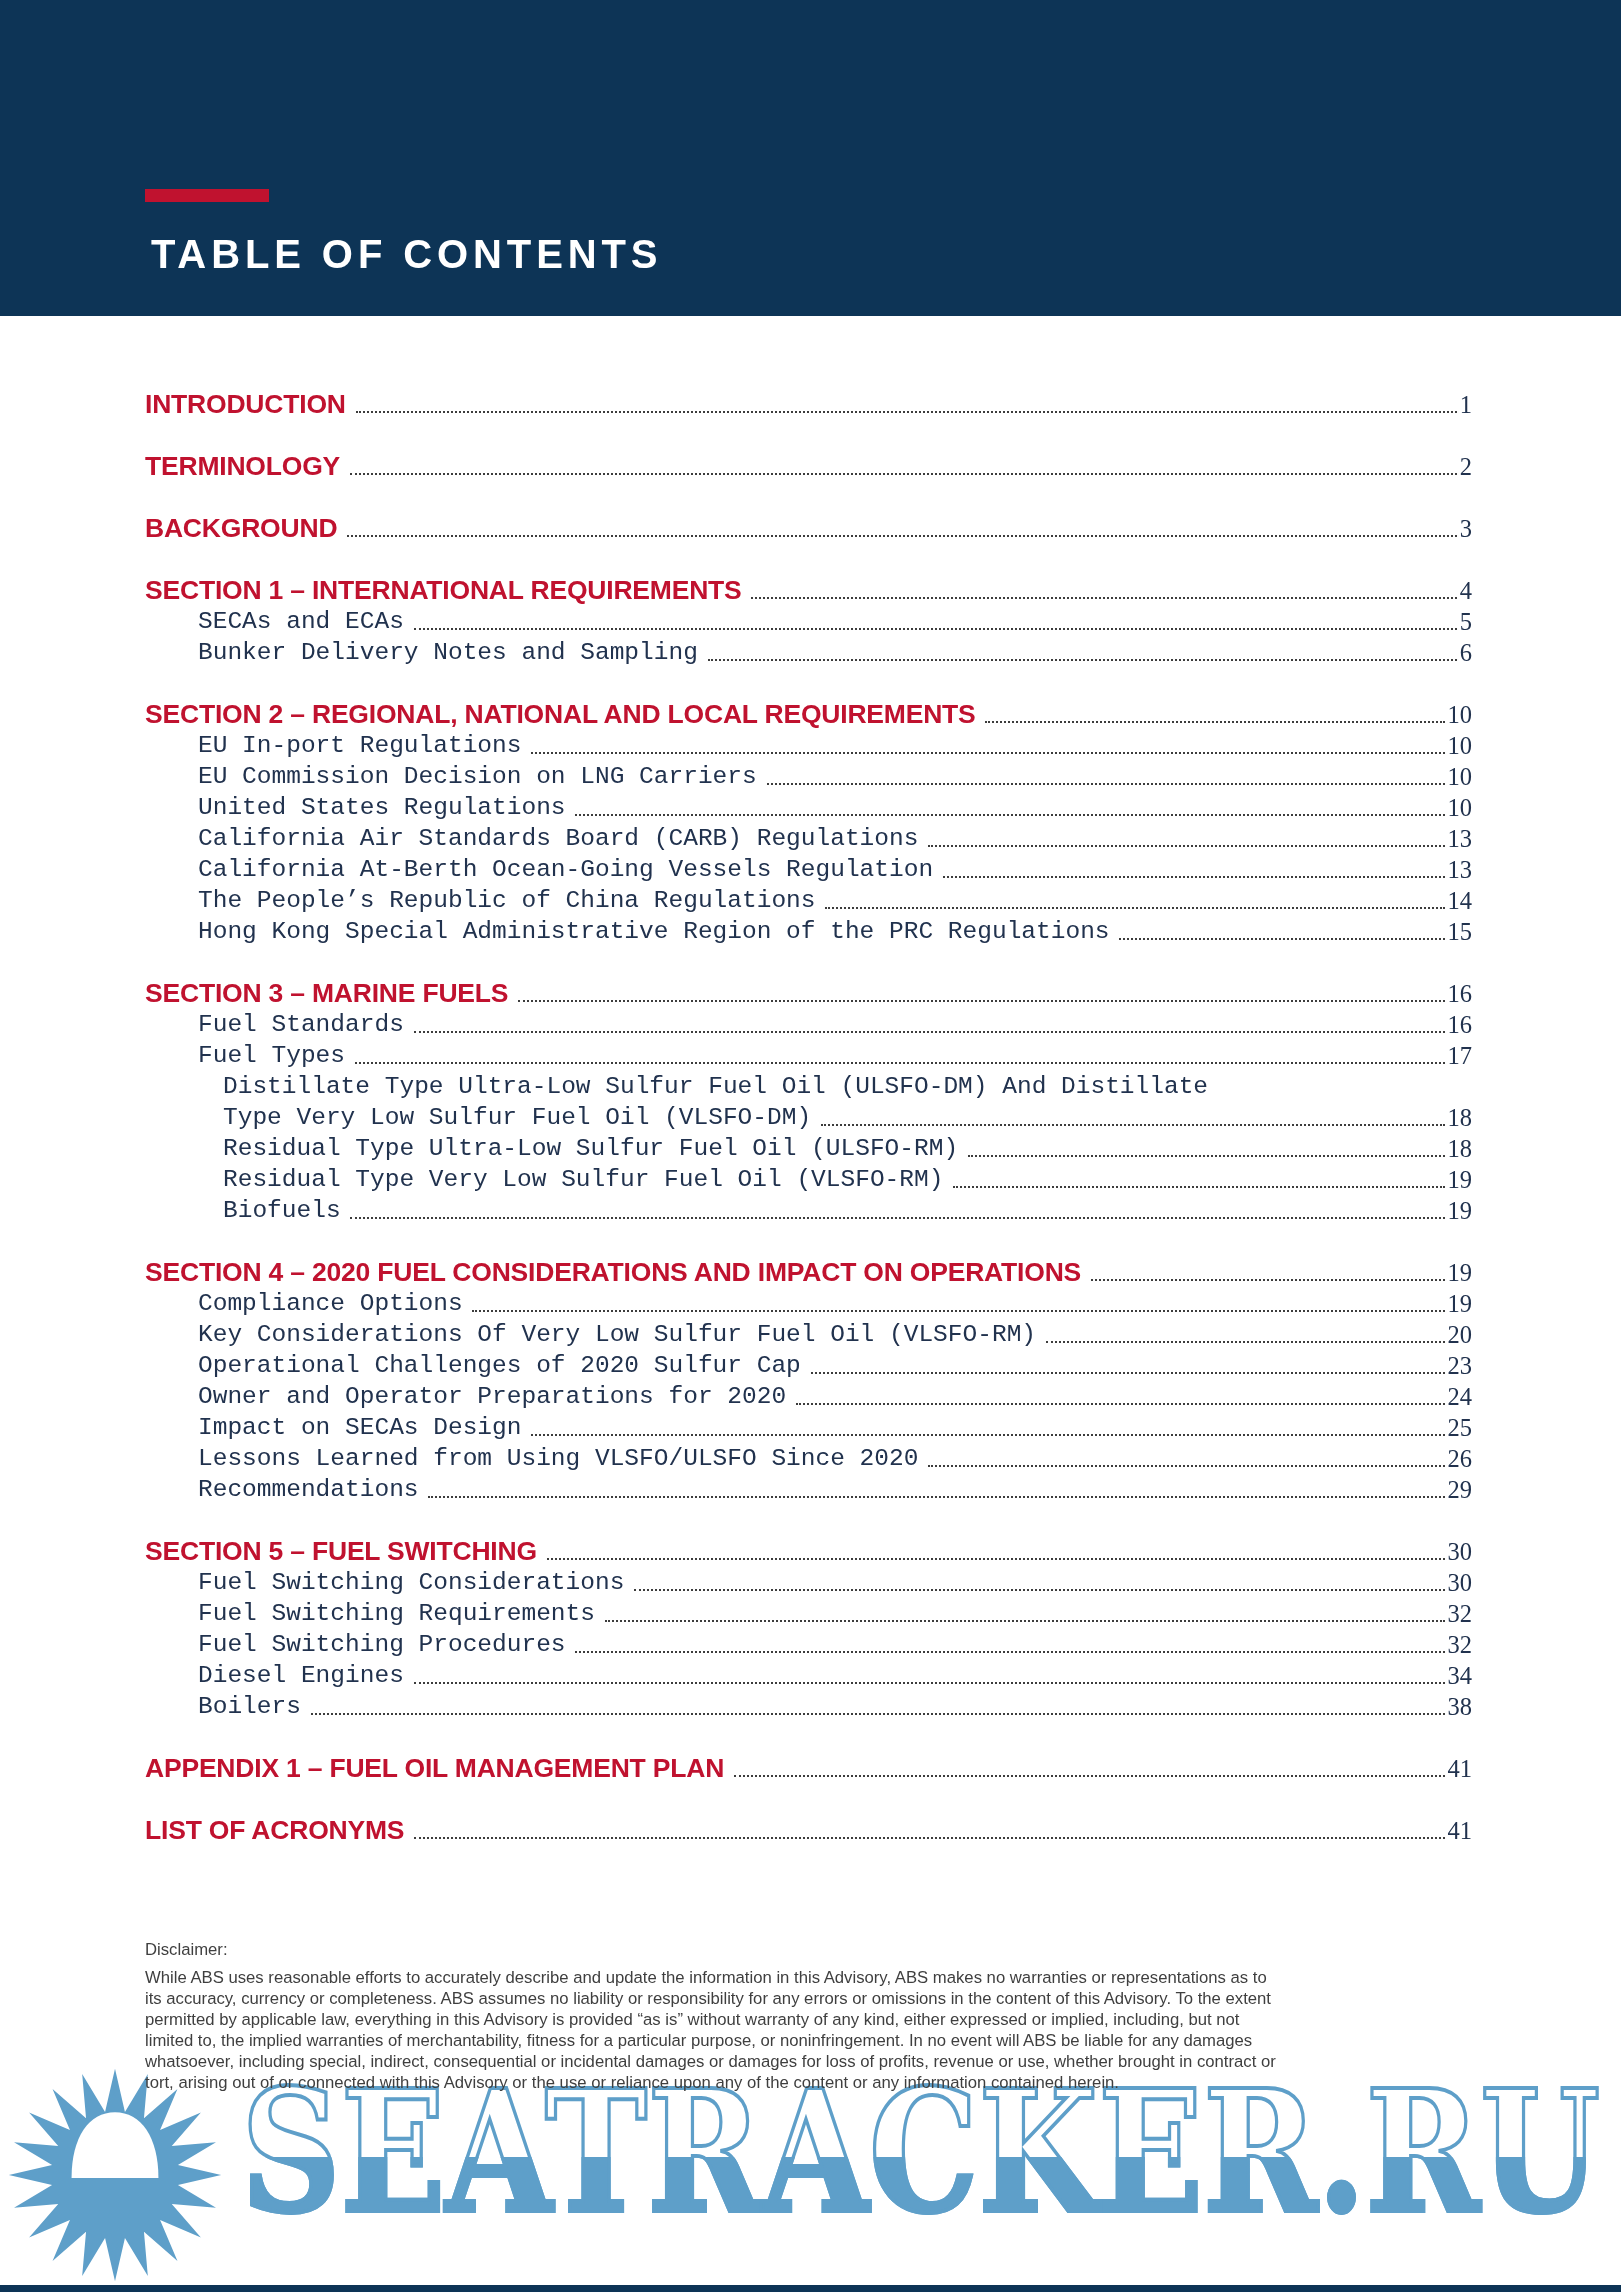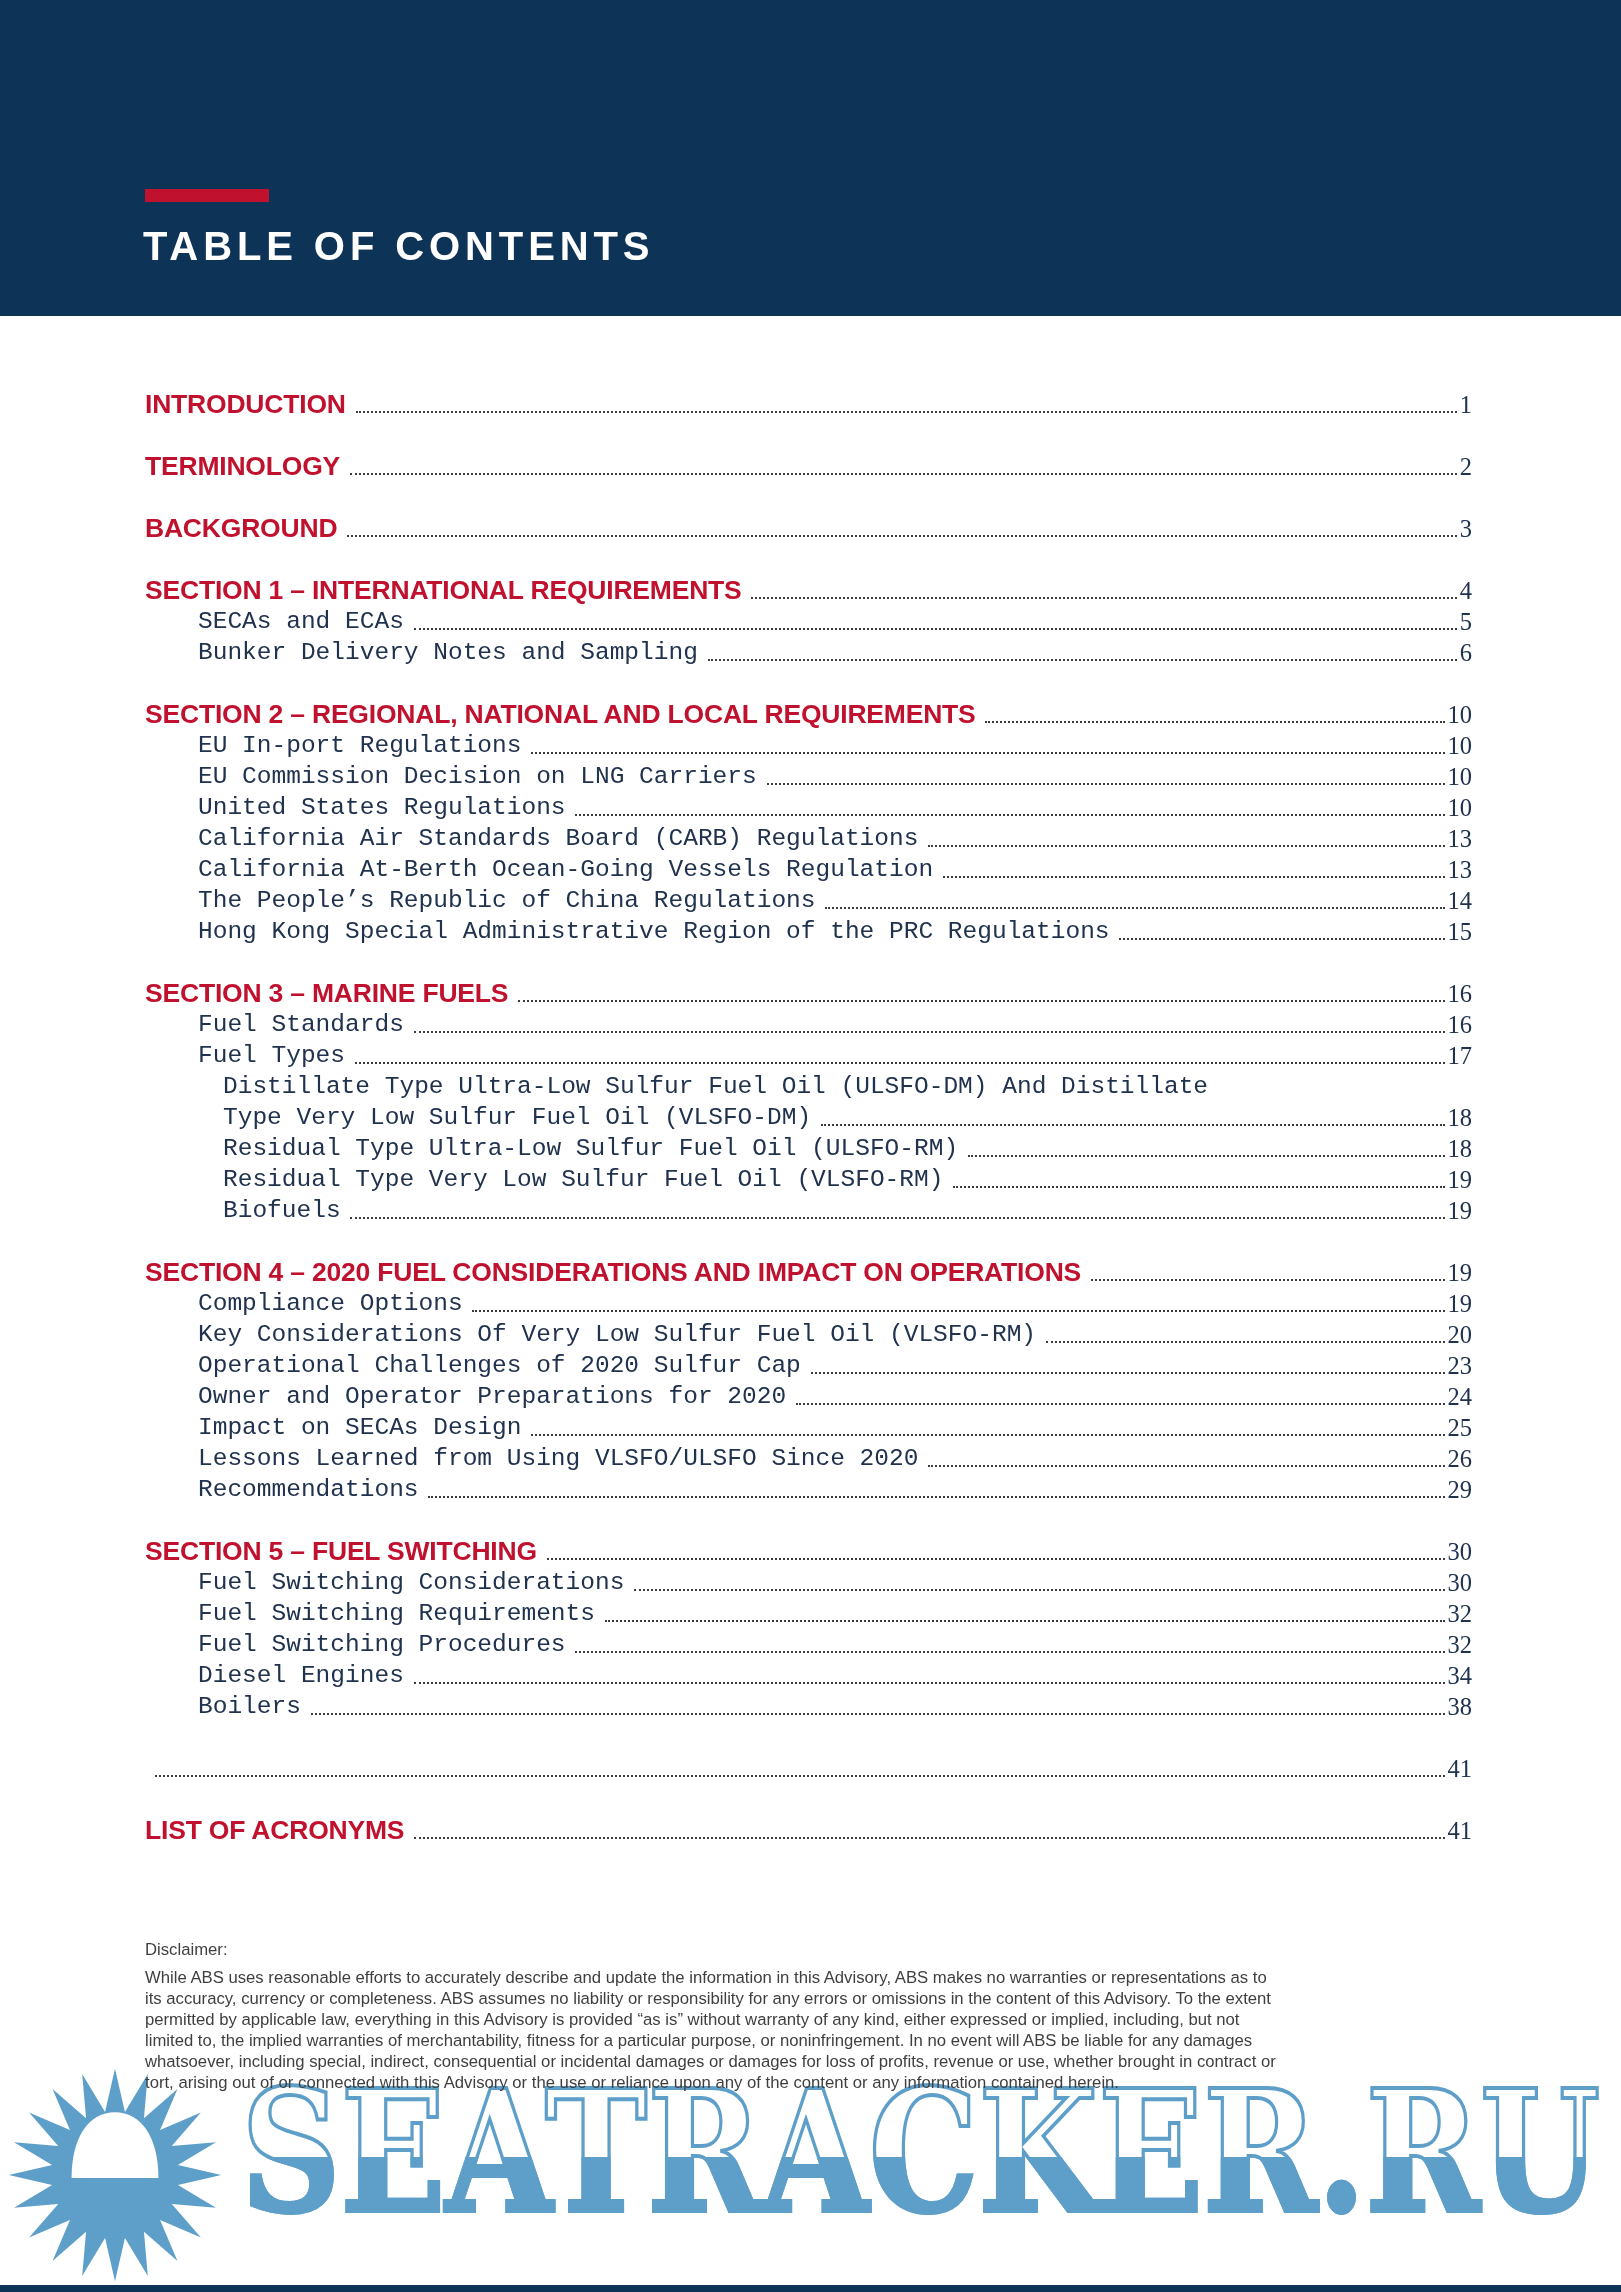"TABLE OF CONTENTS" .title { margin: 0 -> 8px }
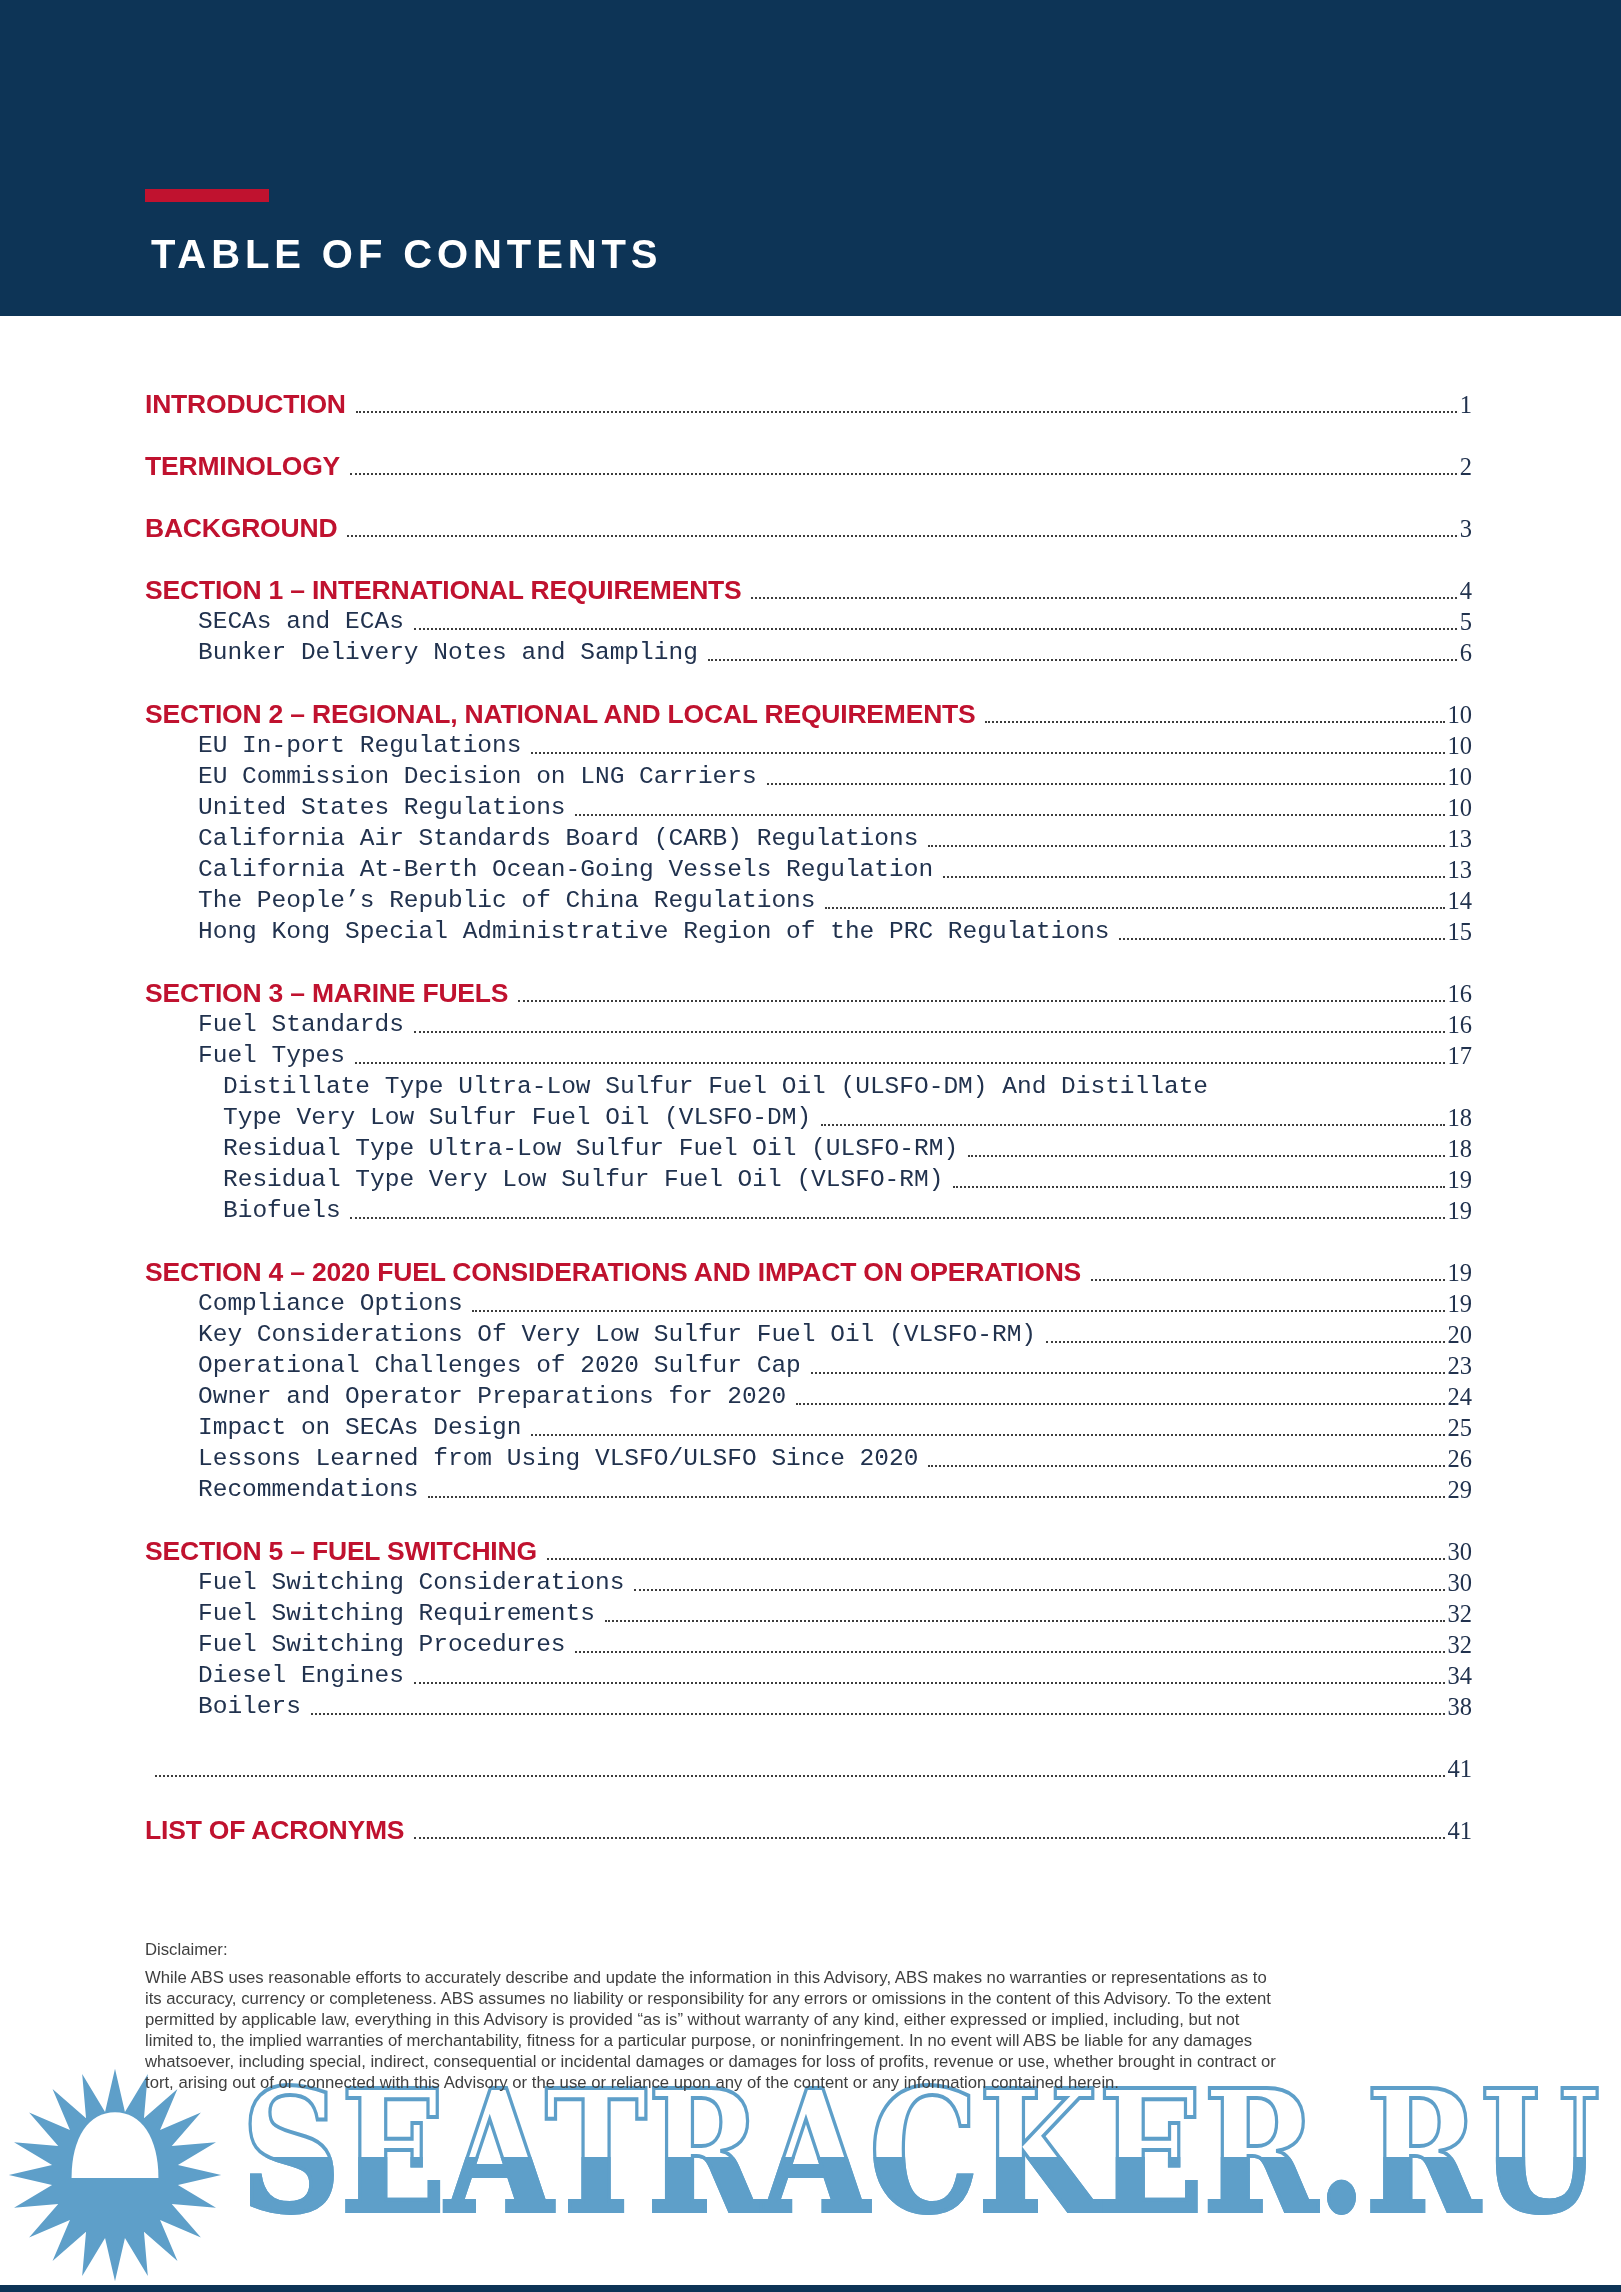"APPENDIX 1 – FUEL OIL" span.lbl { html: none -> <span>APPENDIX 1 – FUEL OIL MANAGEMENT PLAN</span> }
